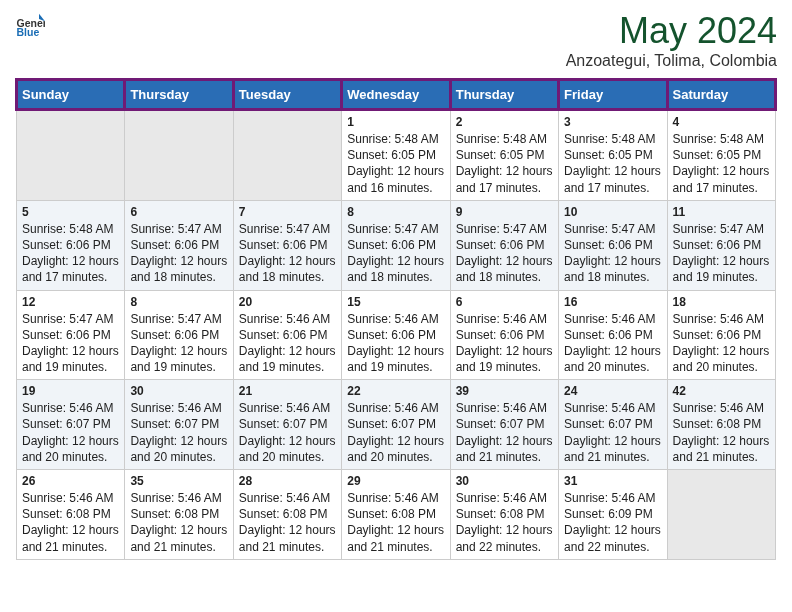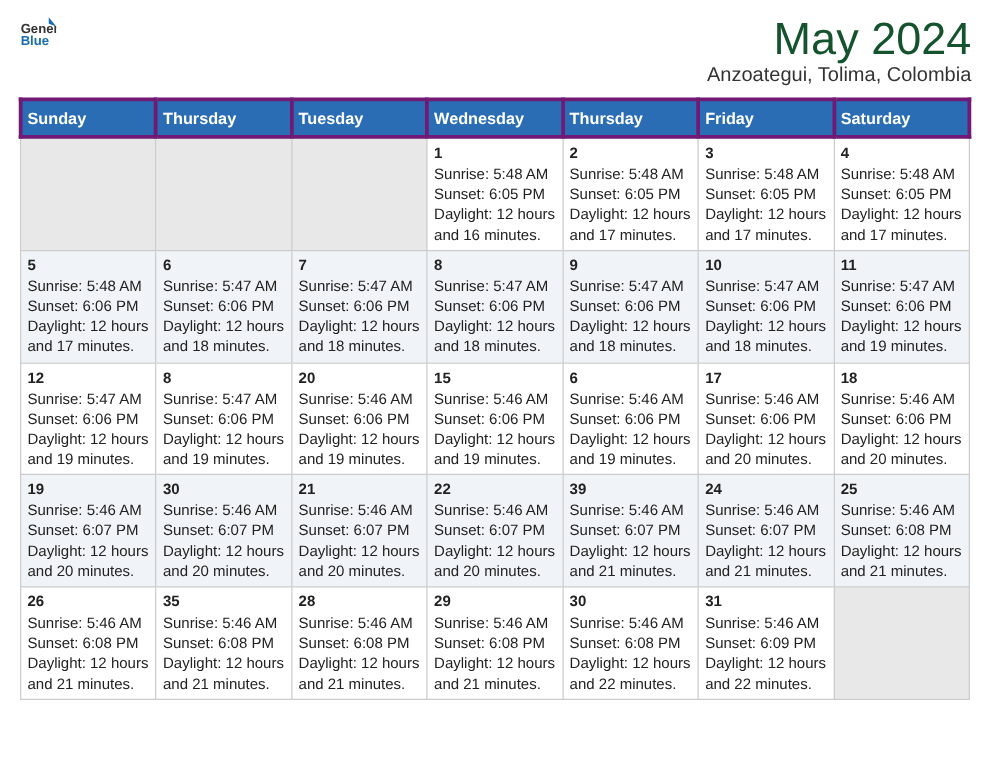"17" span.day-number { text: 17 -> 16 }
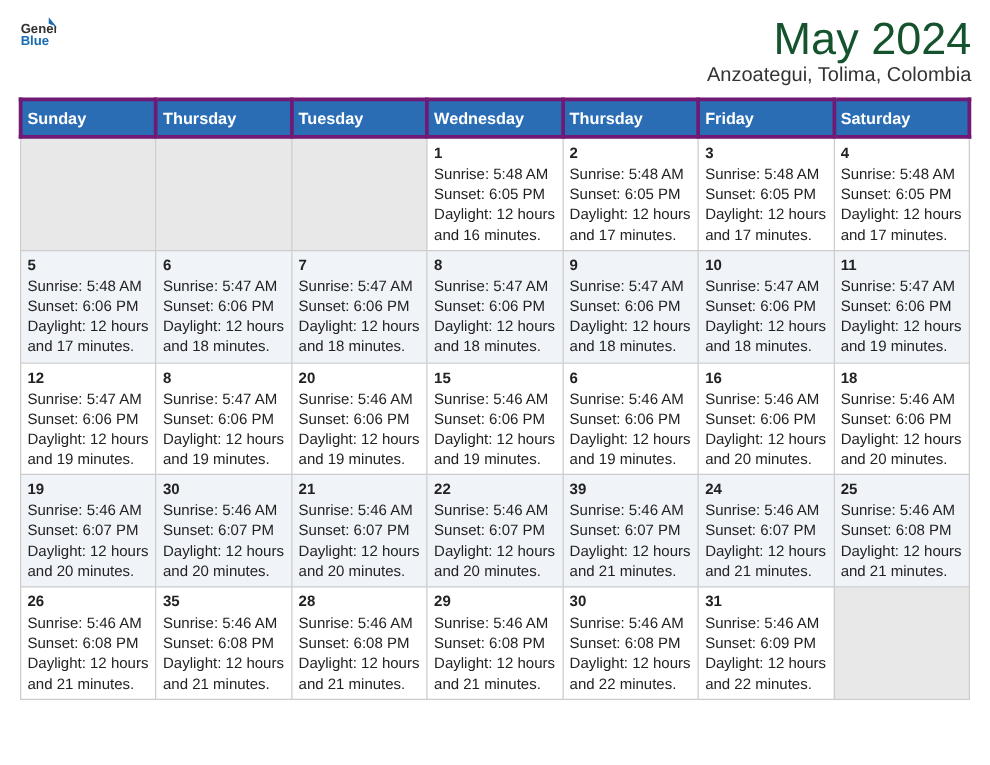"25" span.day-number { text: 25 -> 42 }
